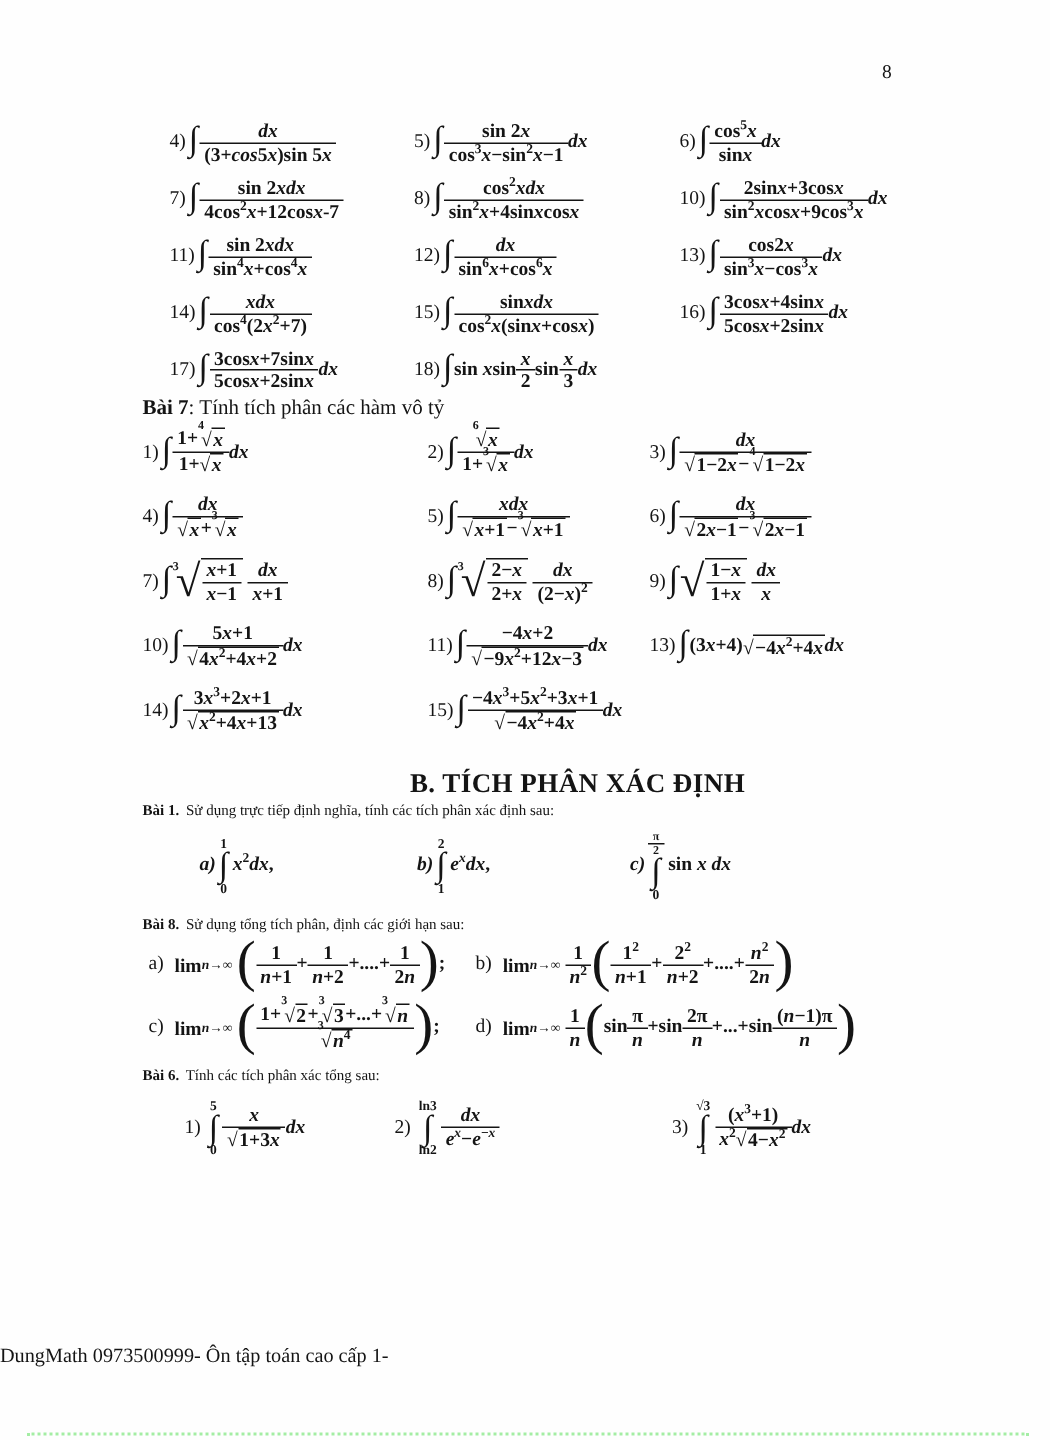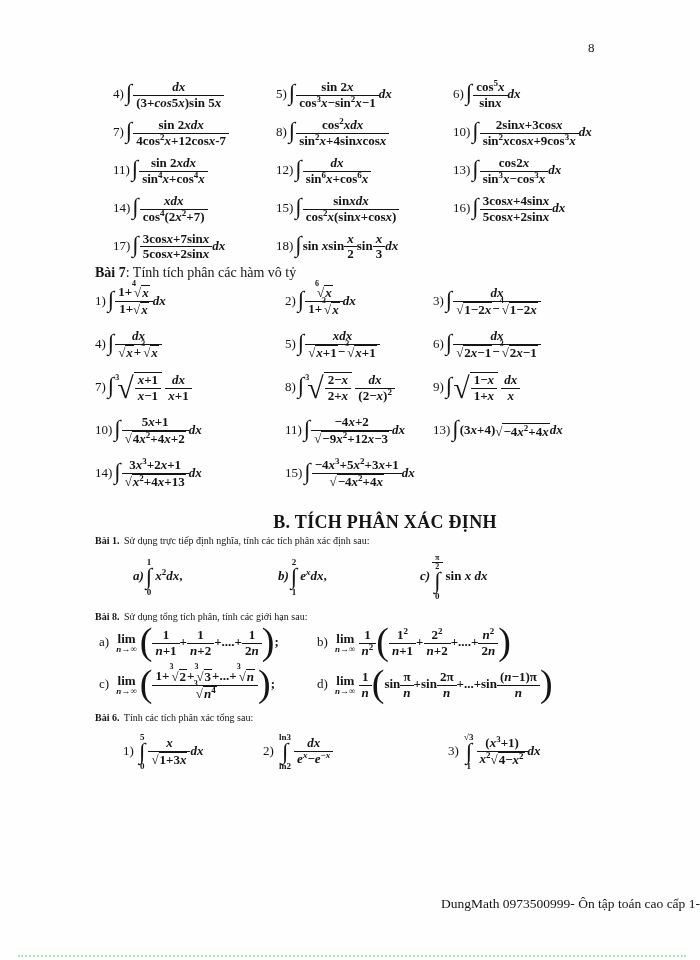"Sử dụng tổng tích phân," span { text: tính -> định }
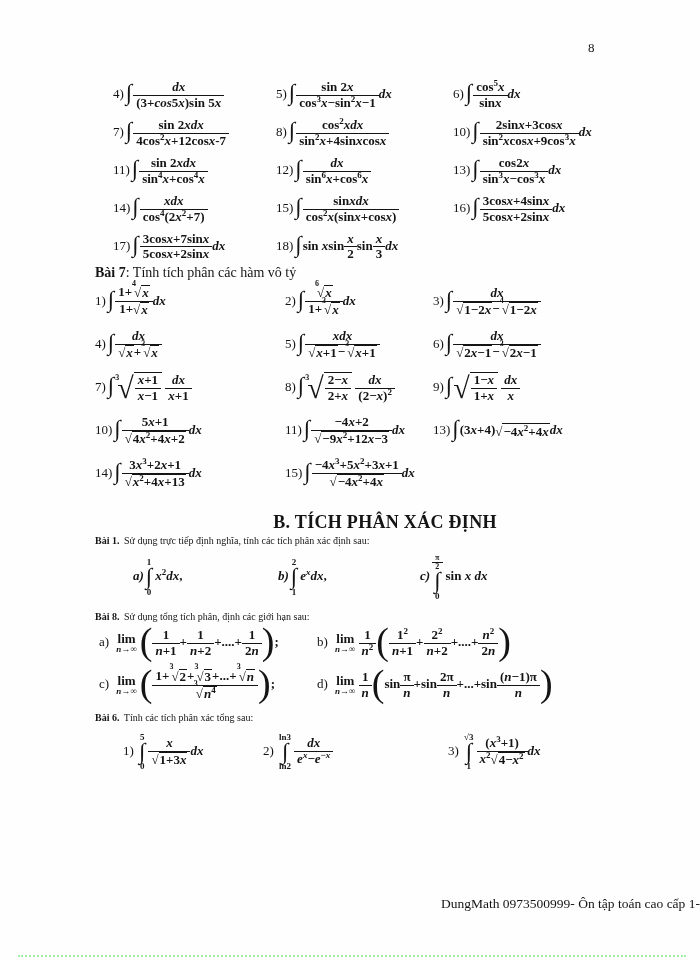"lim" .lm { flex-direction: column -> row }
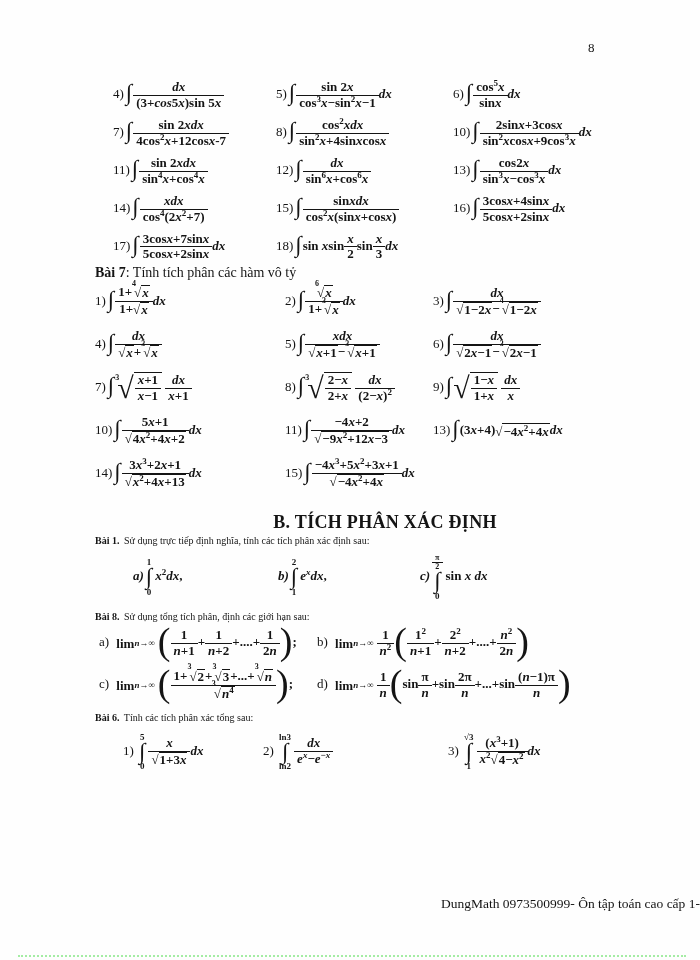"DungMath 0973500999- Ôn tập toán" .footer { text-align: right -> left }
